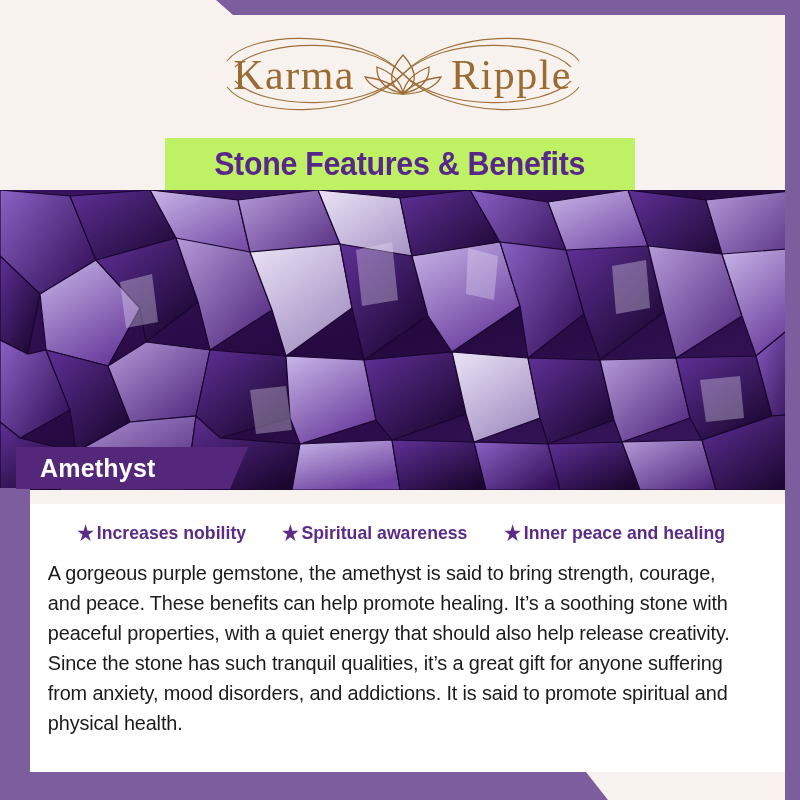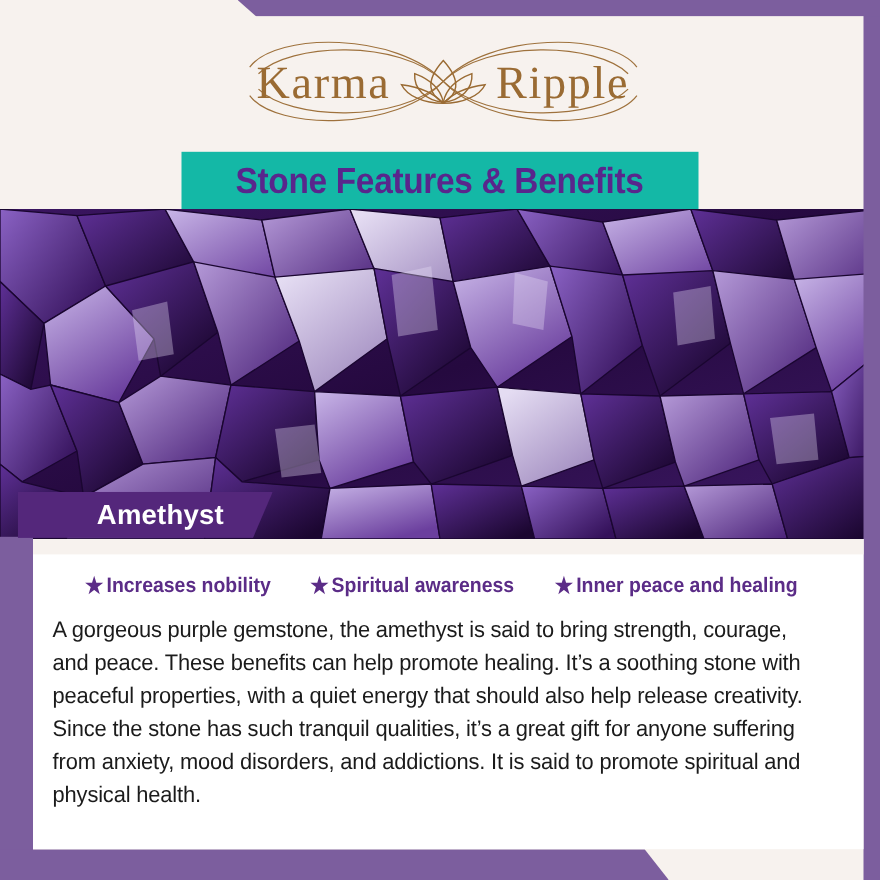"Stone Features & Benefits" .title-plate { background: #14b8a6 -> #bef264 }
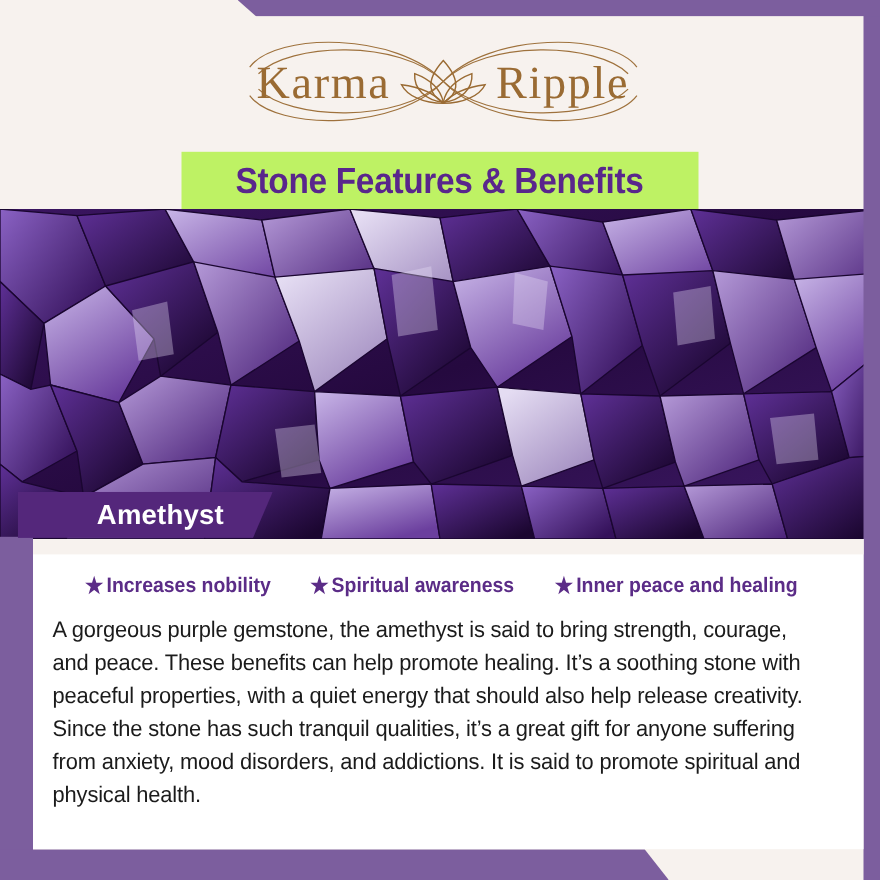"Amethyst" .name-banner-text { padding-left: 72px -> 24px }
